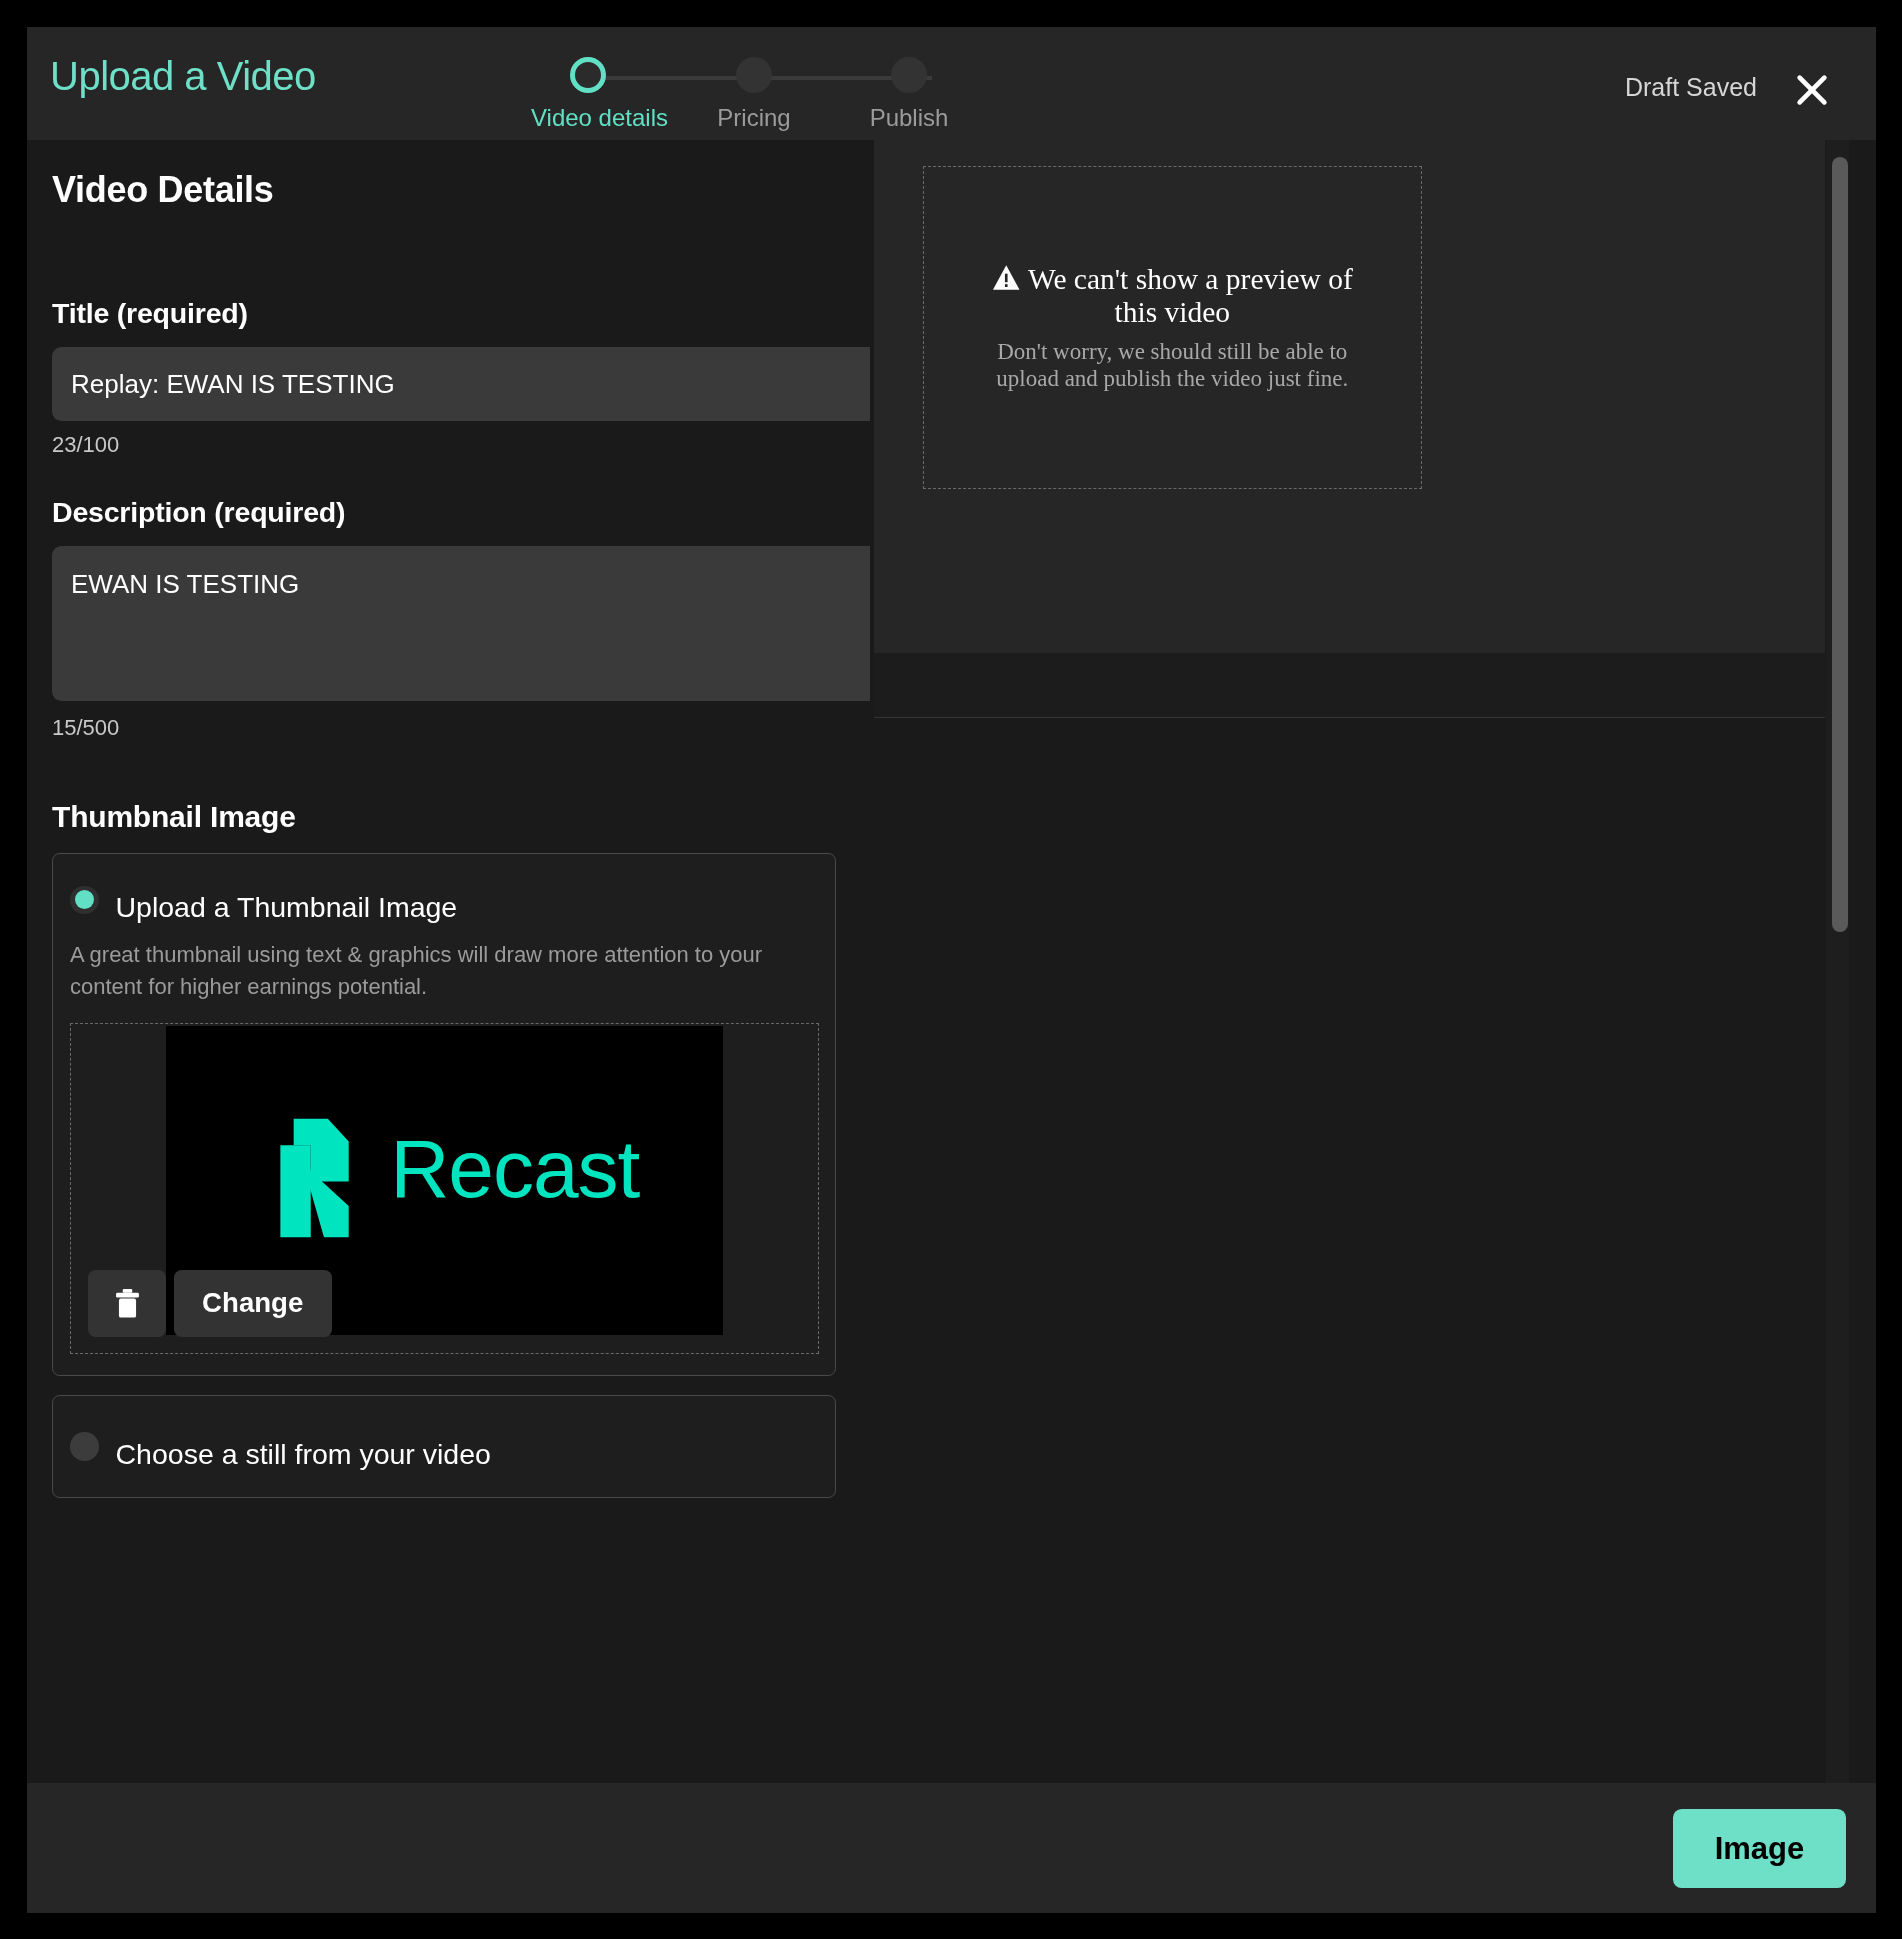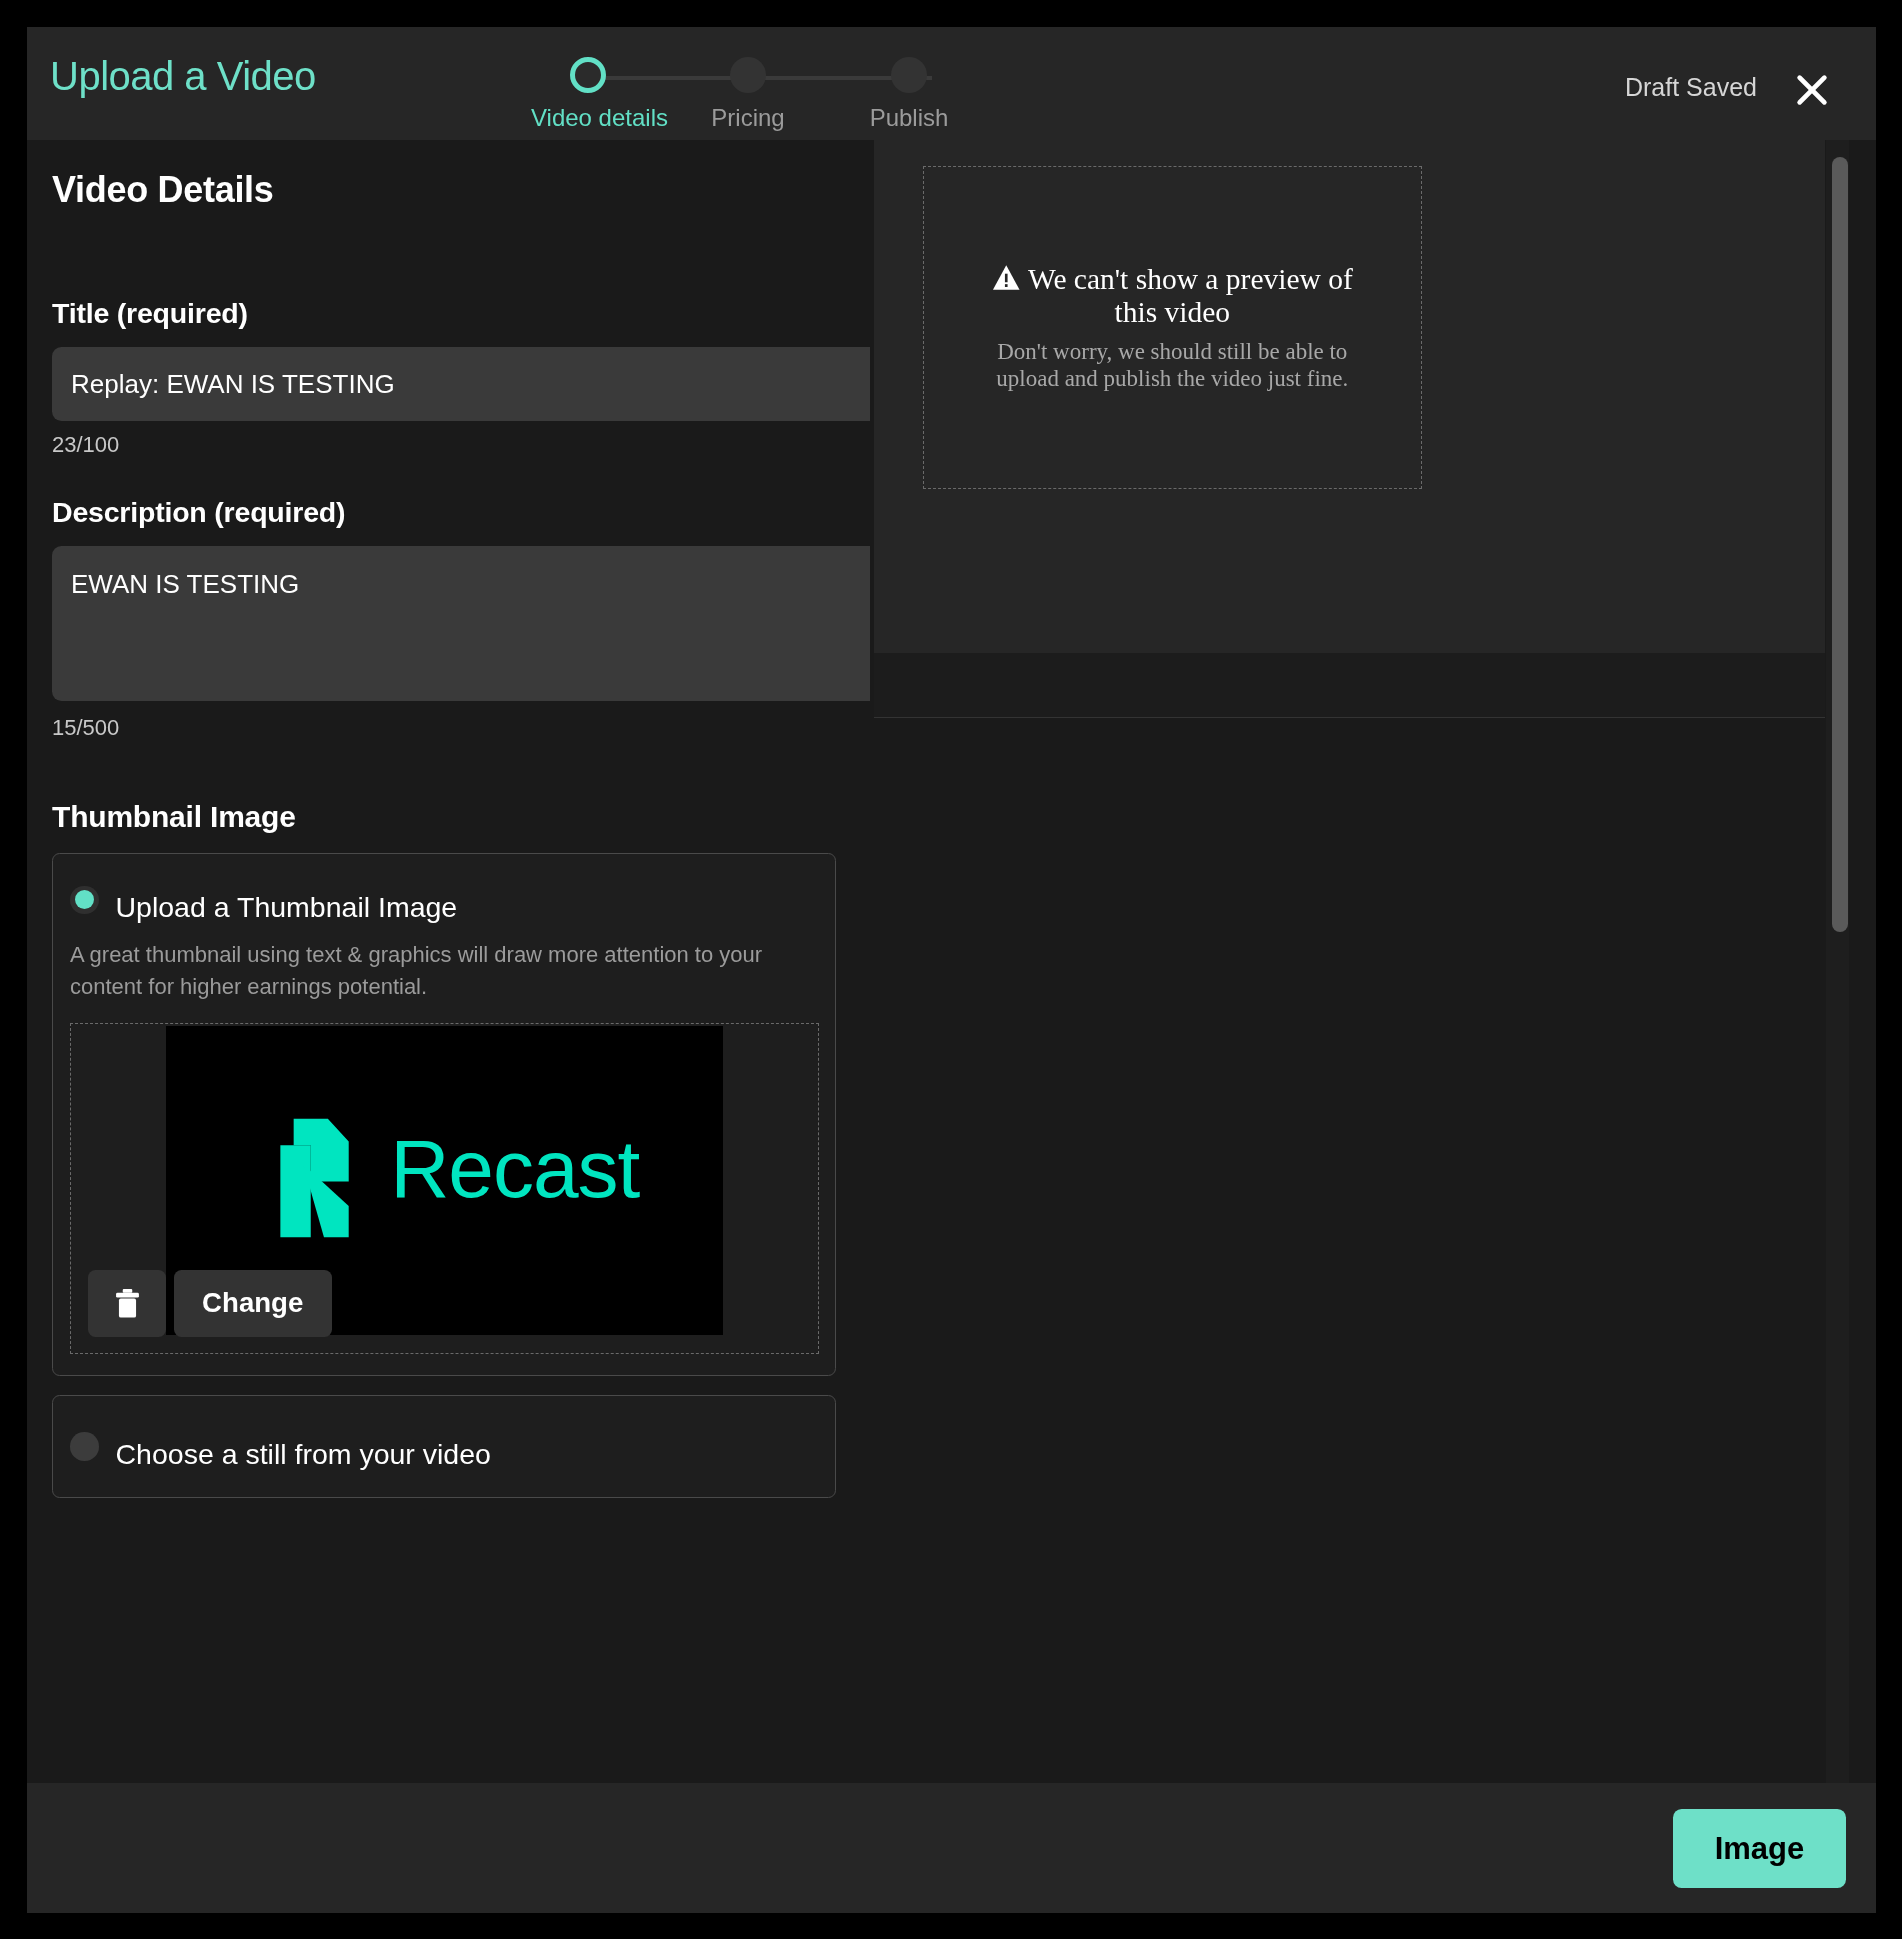"Pricing" #step-2 { left: 179px -> 185px }
